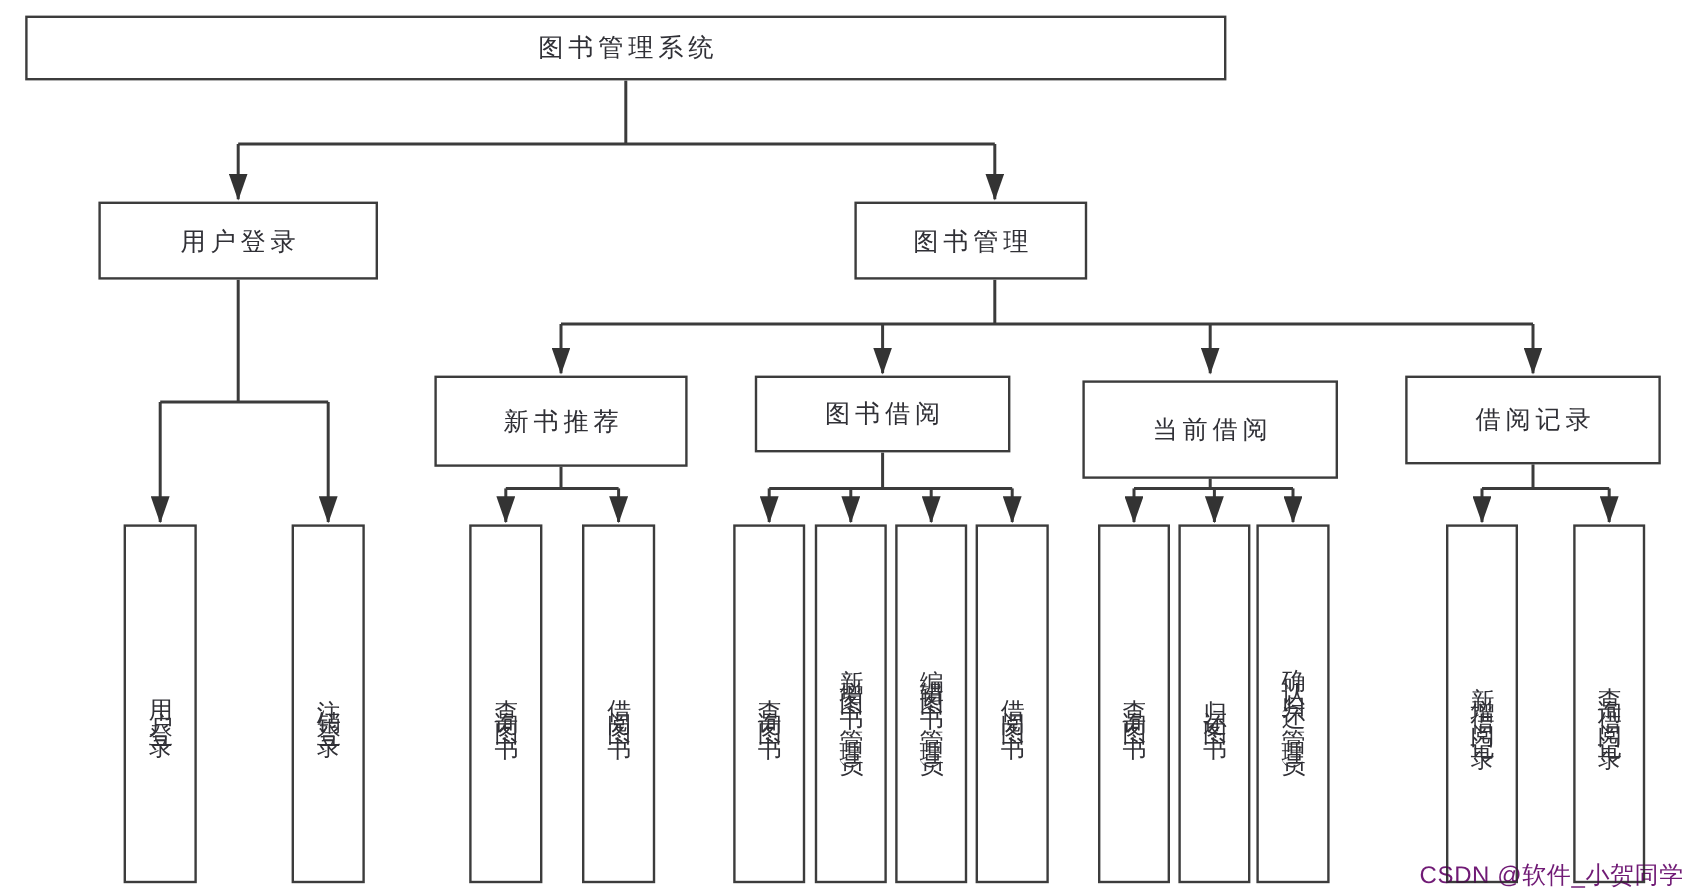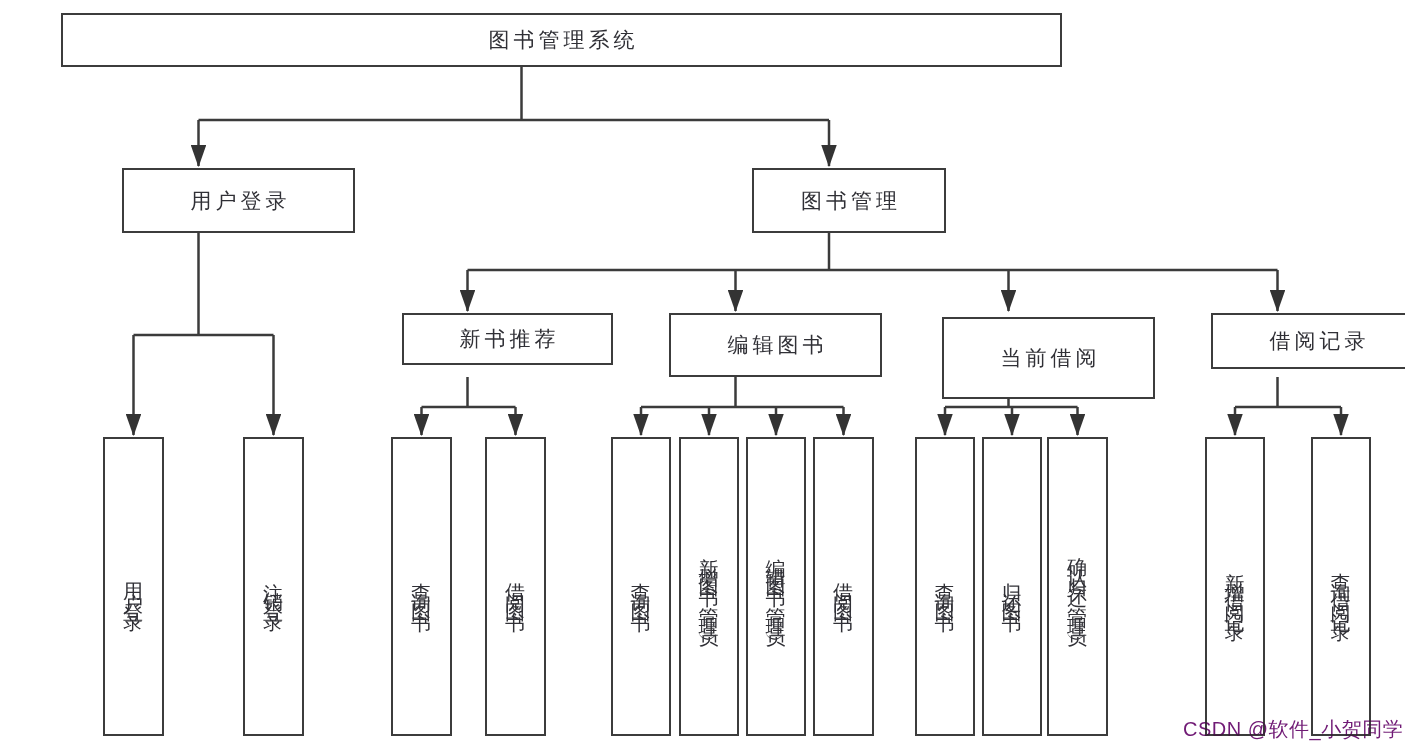"图书管理系统" .box.h { margin-left: 40px -> none }
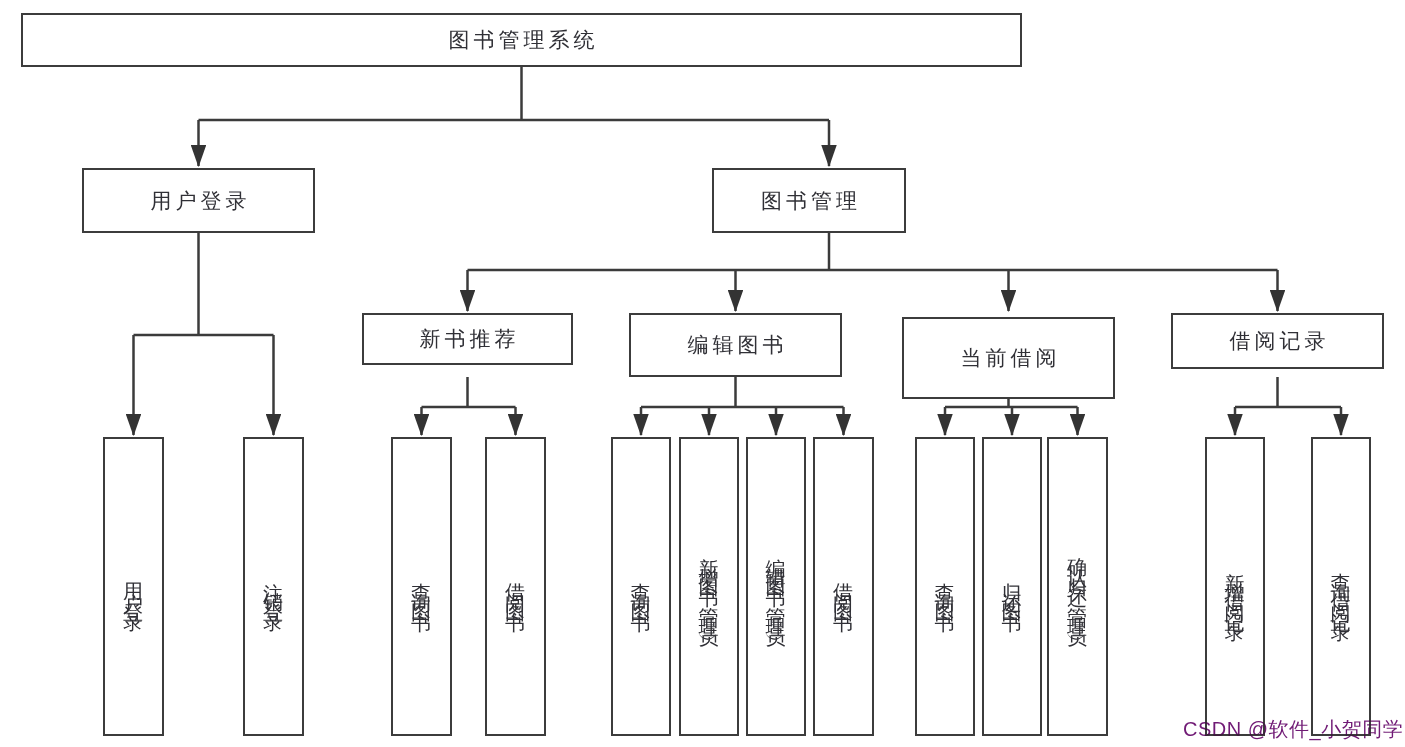"新书推荐" div.box { height: 52px -> 76px }
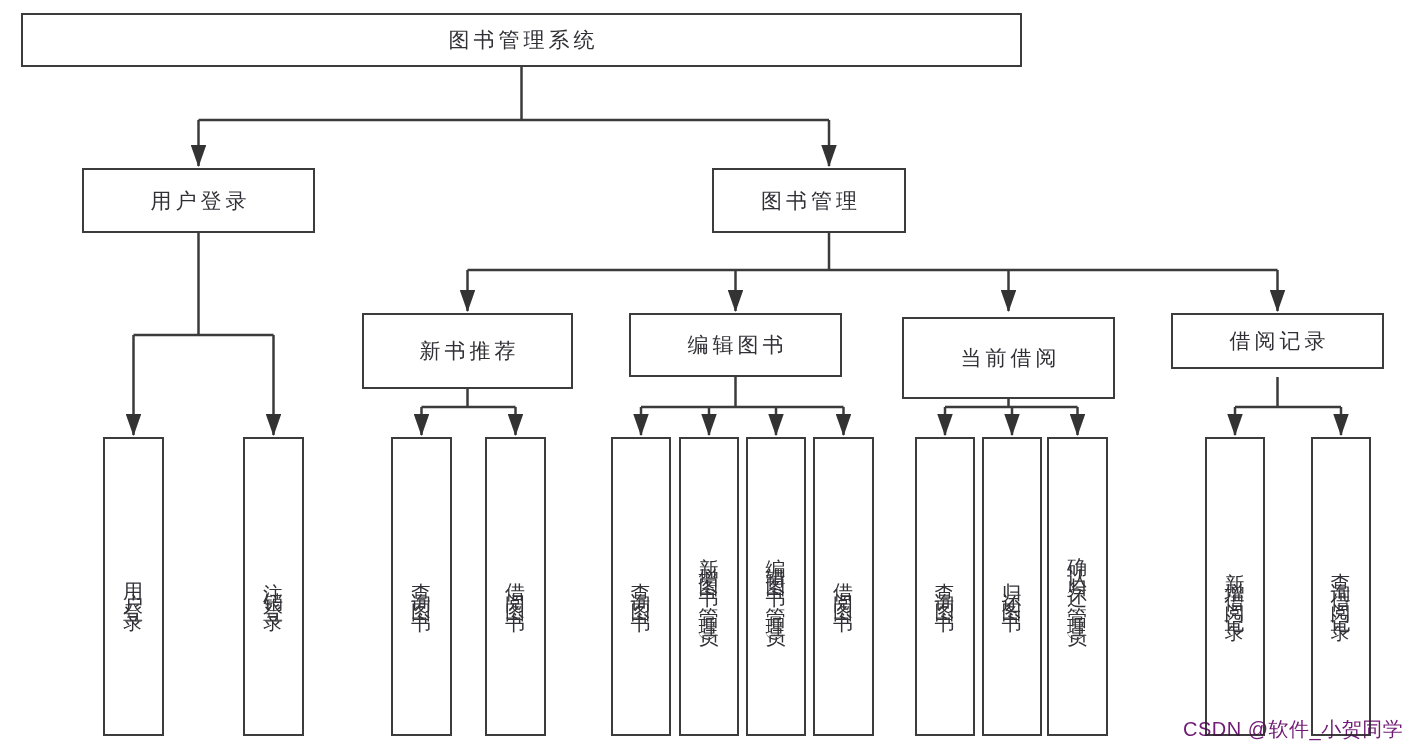"编辑图书" div.box { text: 编辑图书 -> 图书借阅 }
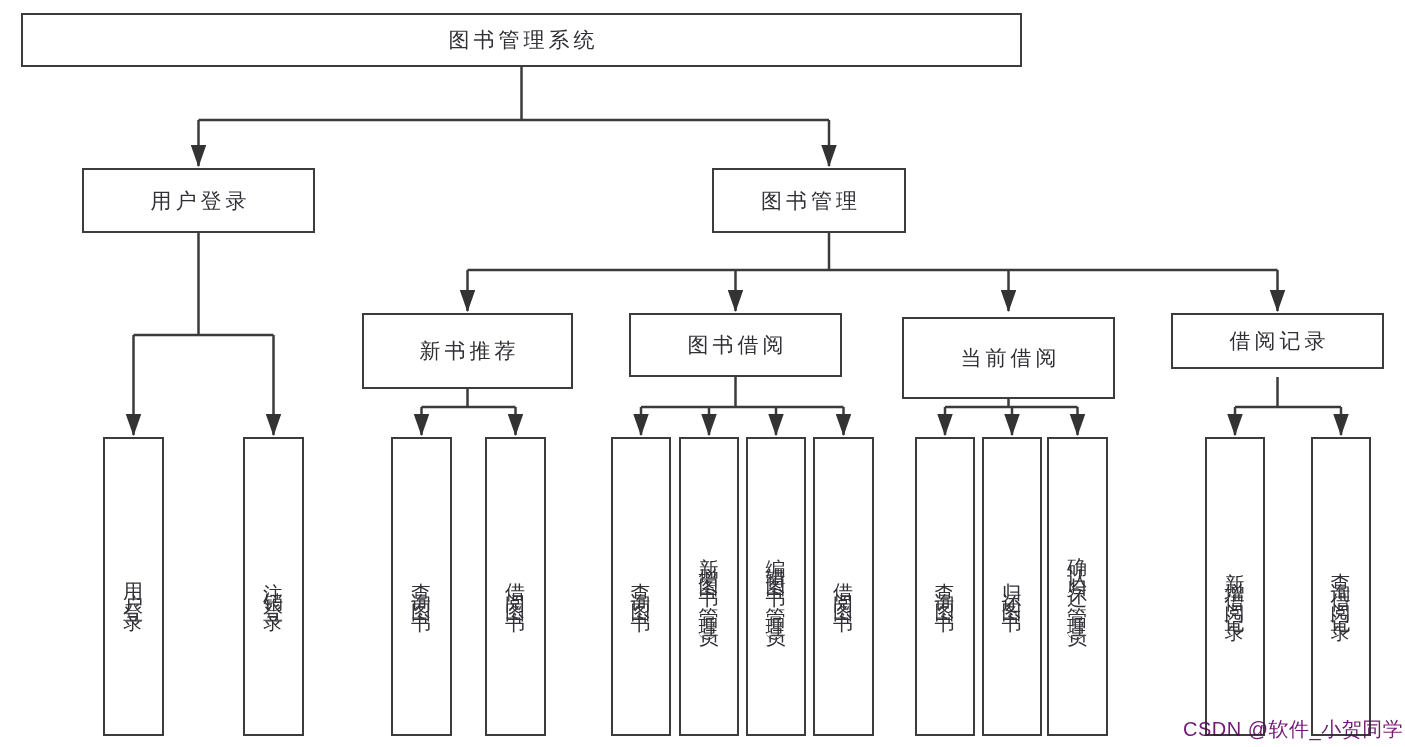"借阅记录" div.box { height: 56px -> 74px }
